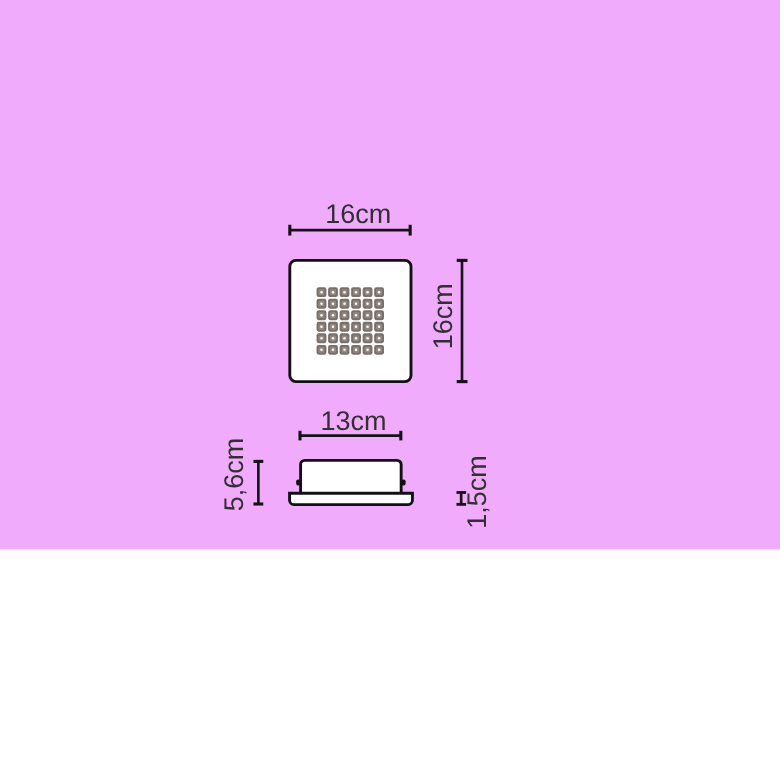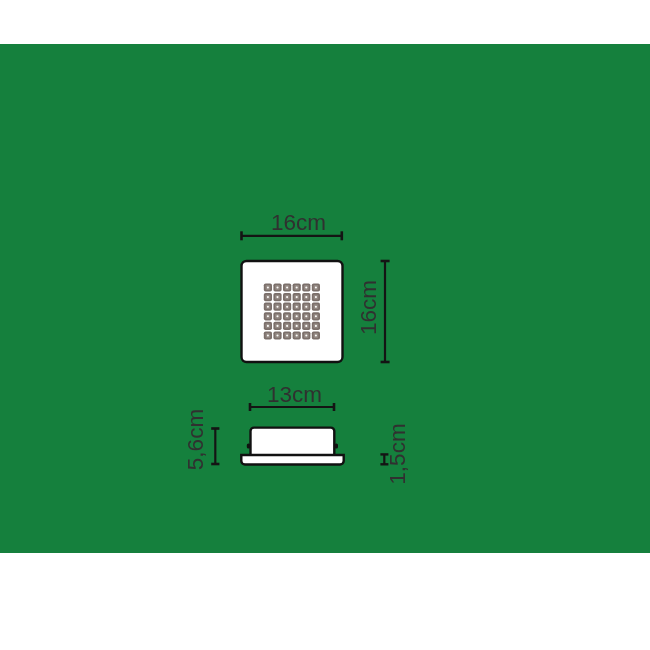"16cm" .canvas { background: #15803d -> #f0abfc; height: 509px -> 458px; margin-top: 44px -> none }
